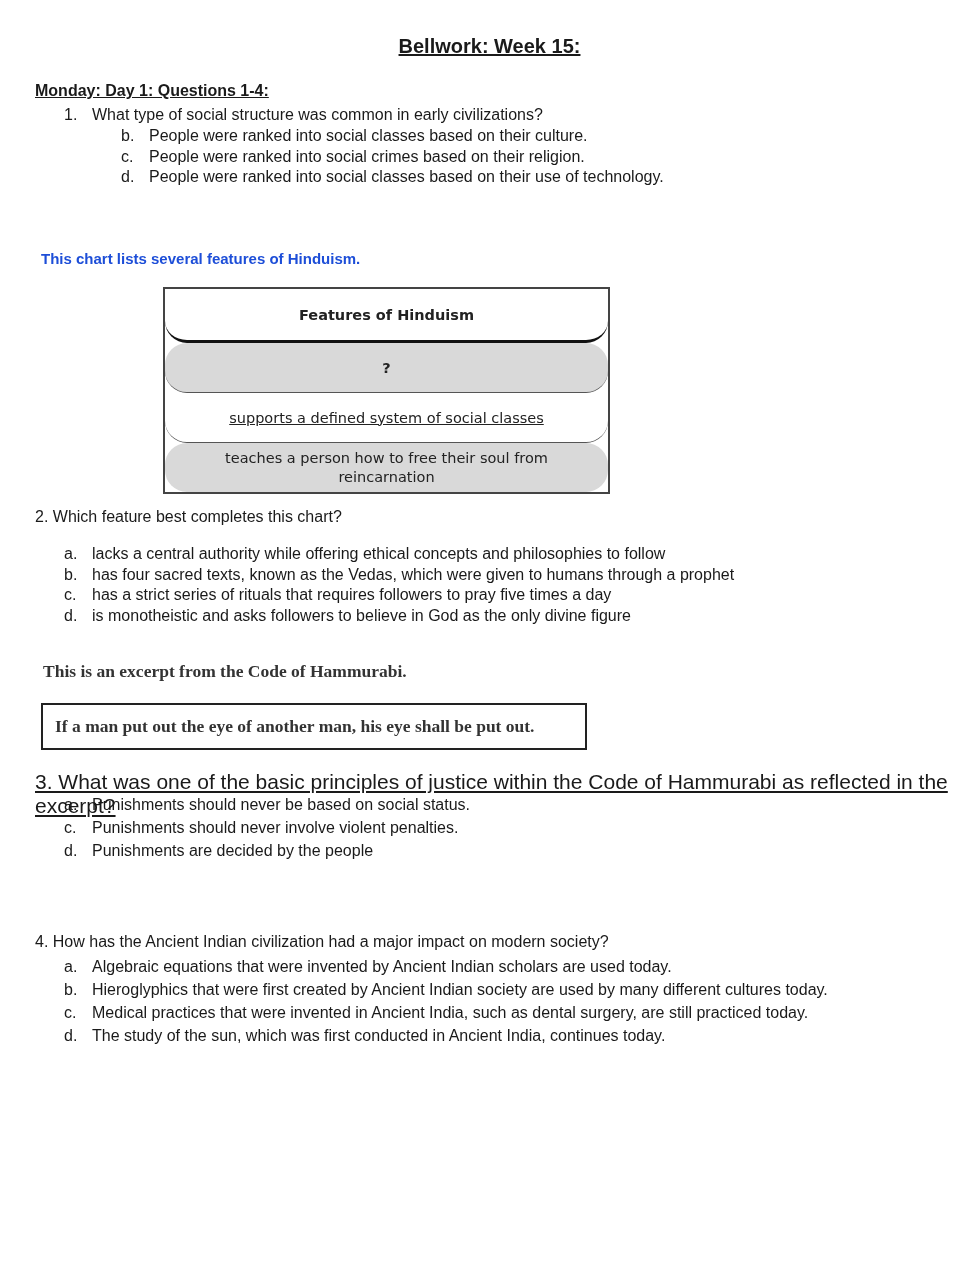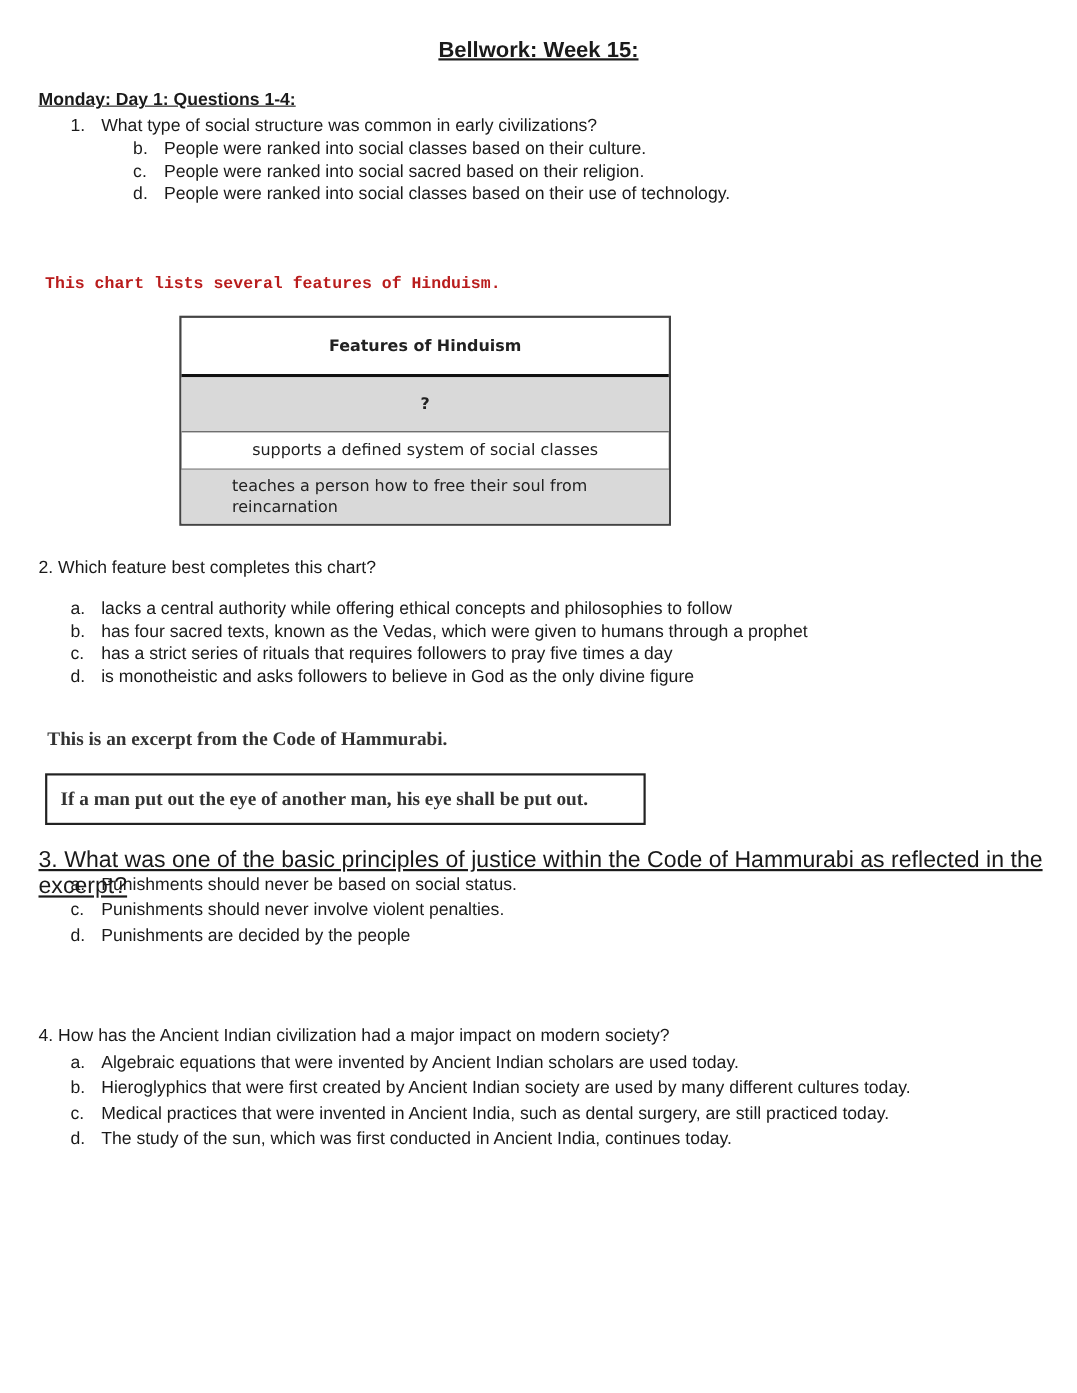"People were ranked into social sacred" span { text: sacred -> crimes }
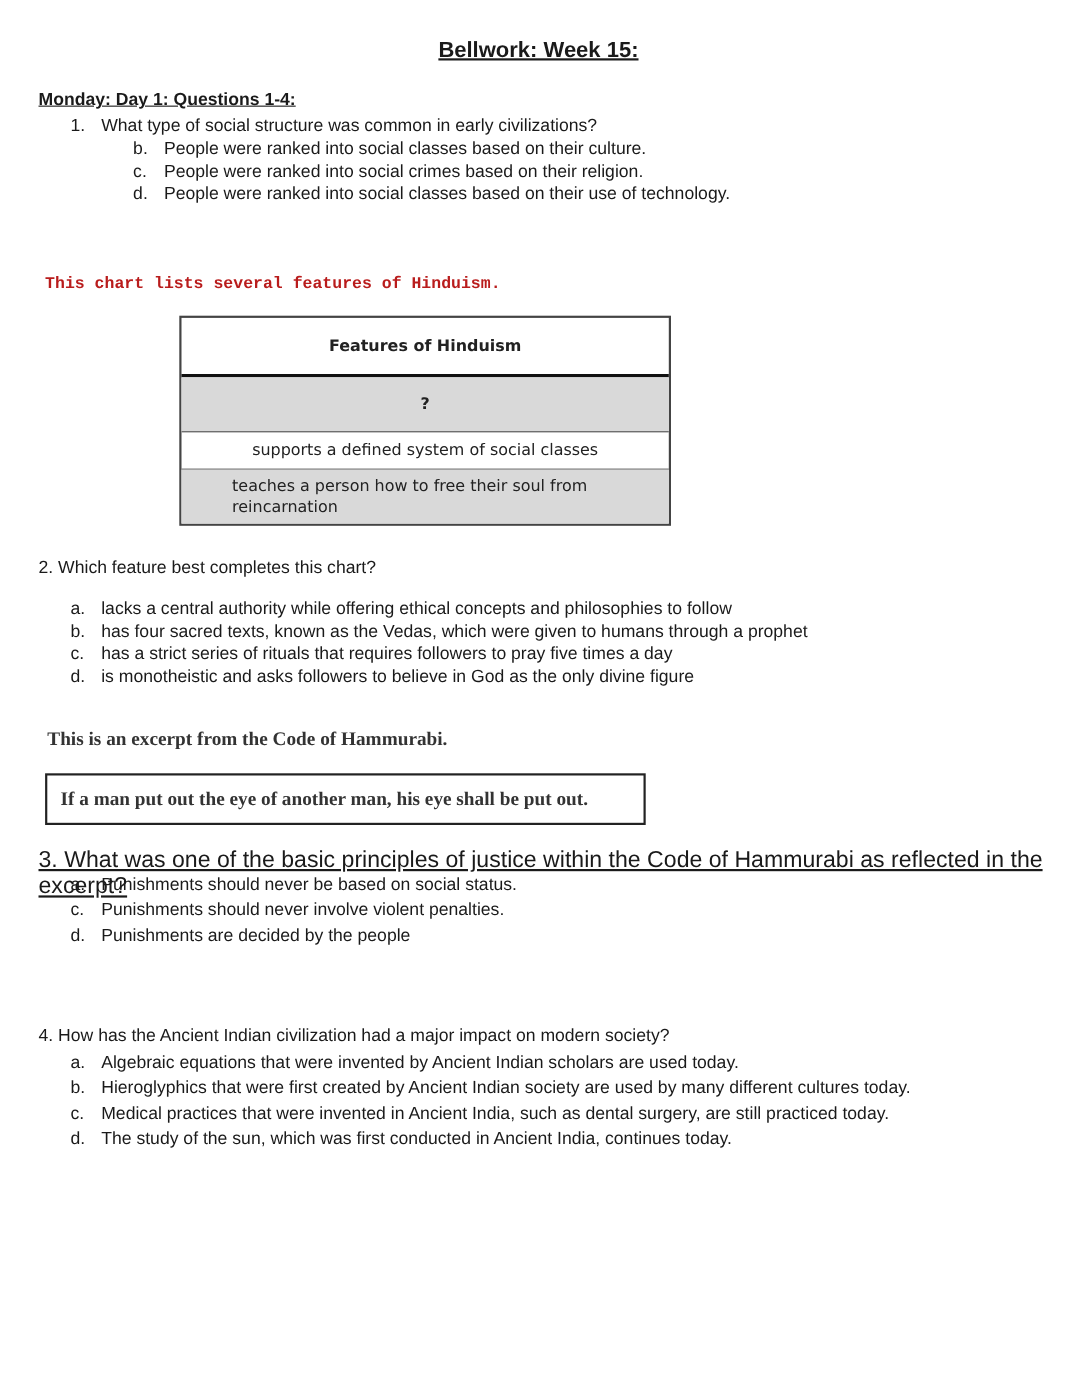"This chart lists several features" .stim-hindu { color: #b91c1c -> #1d4ed8; font-family: Liberation Mono, monospace -> Liberation Sans, sans-serif }
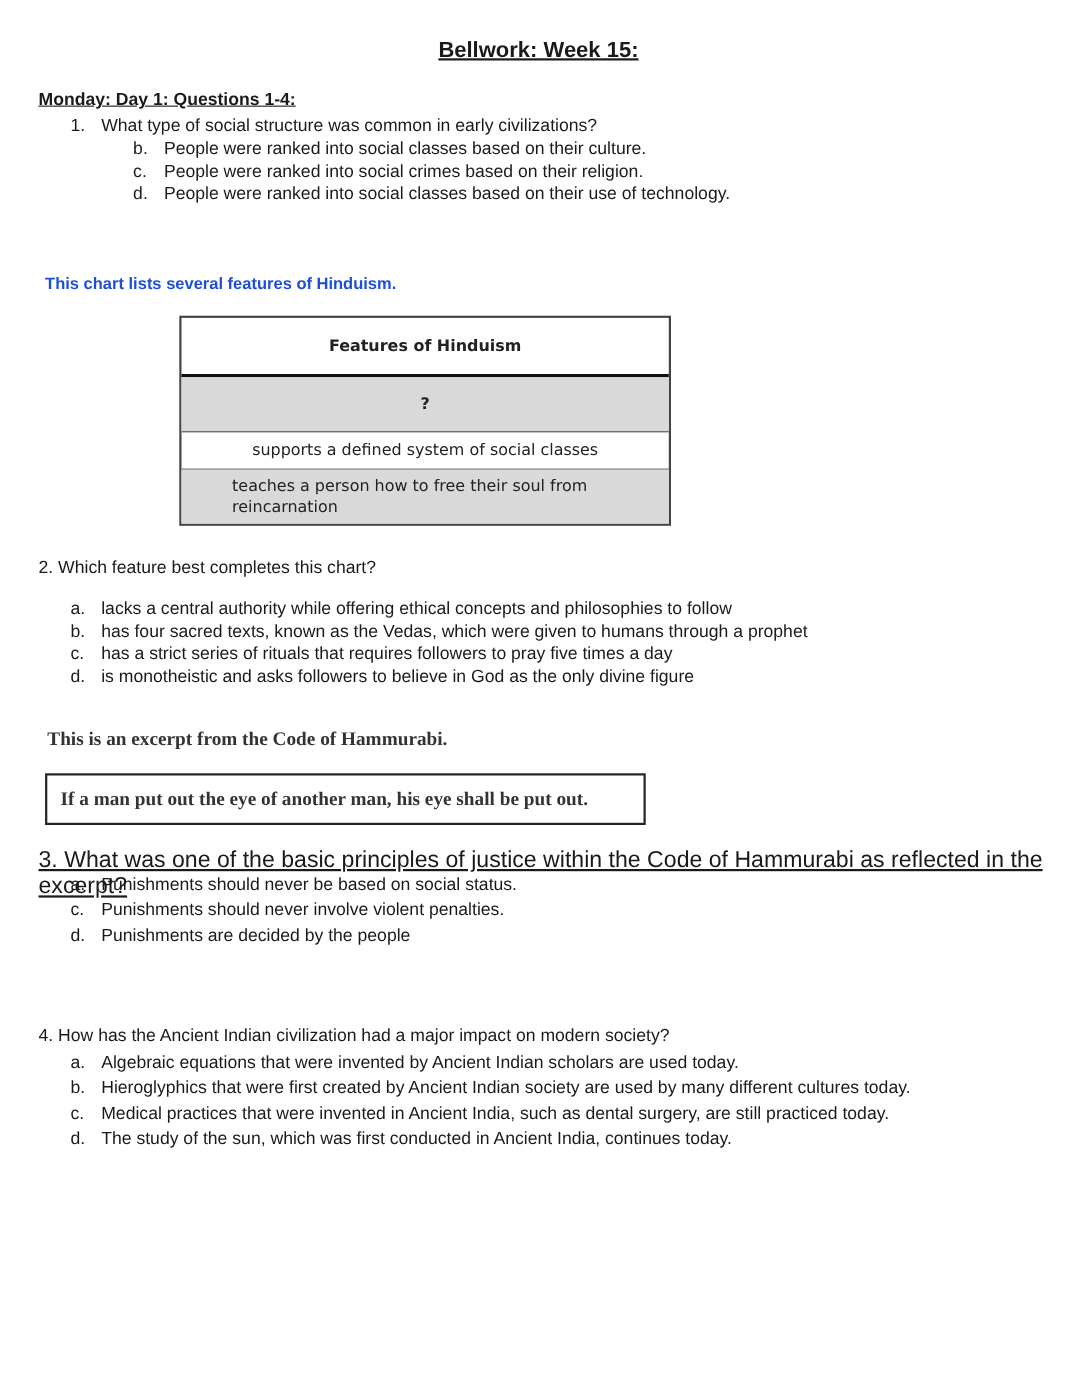"Features of Hinduism" .hindu-table .row { border-radius: none -> 22px; text-align: none -> center }
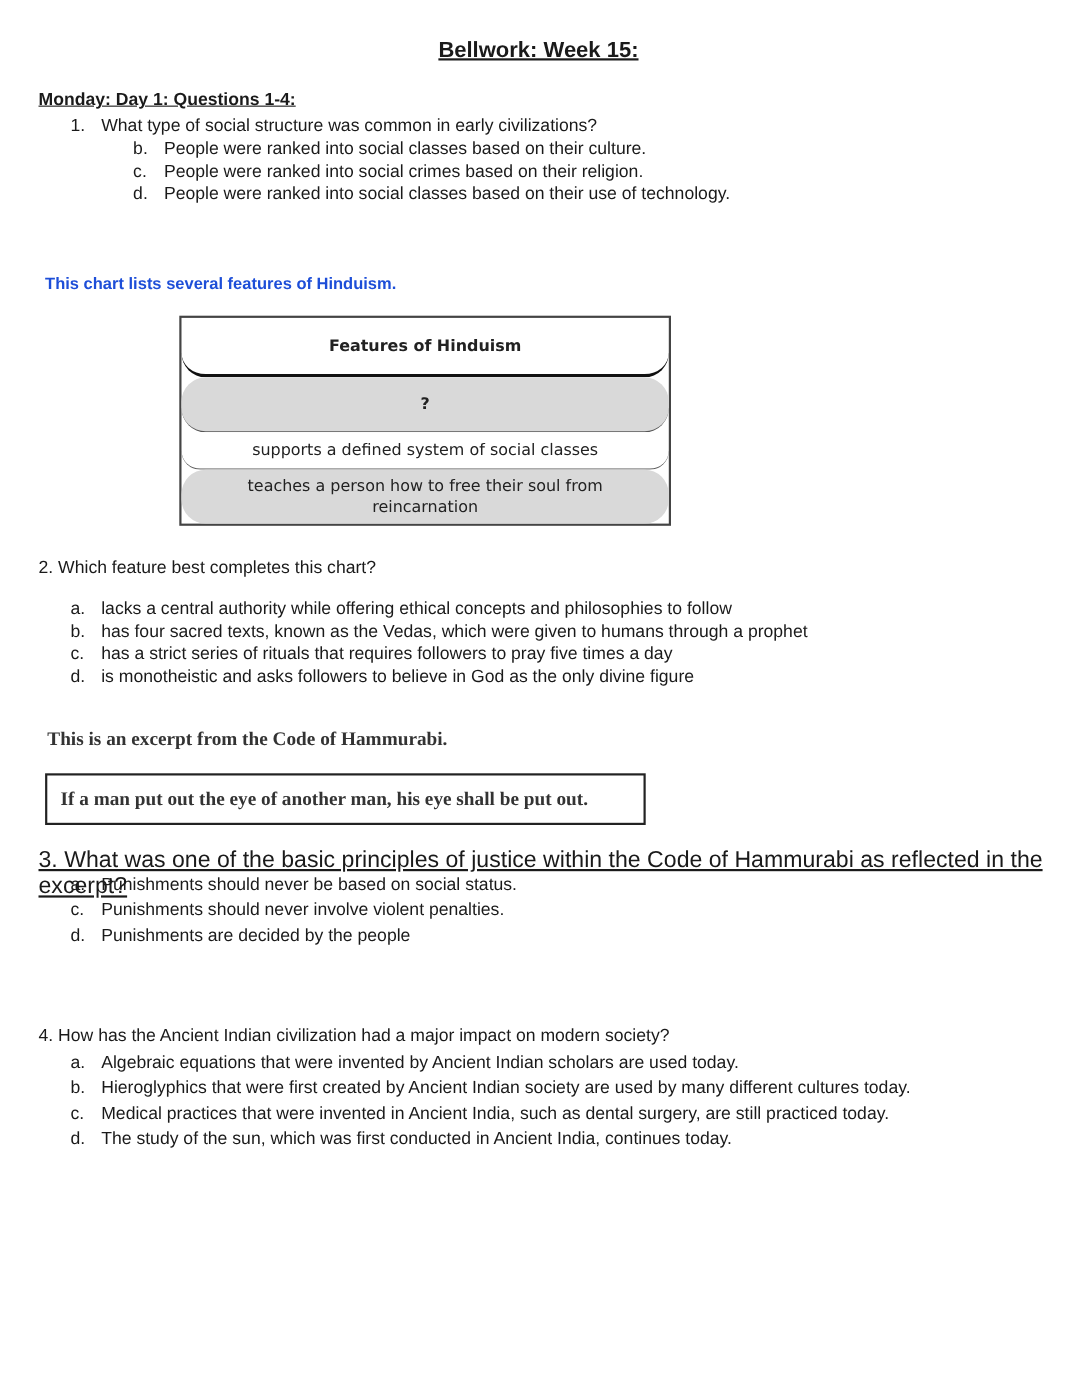"supports a defined system of" .hindu-table .r2 { height: 34px -> 50px; text-decoration: none -> underline }
